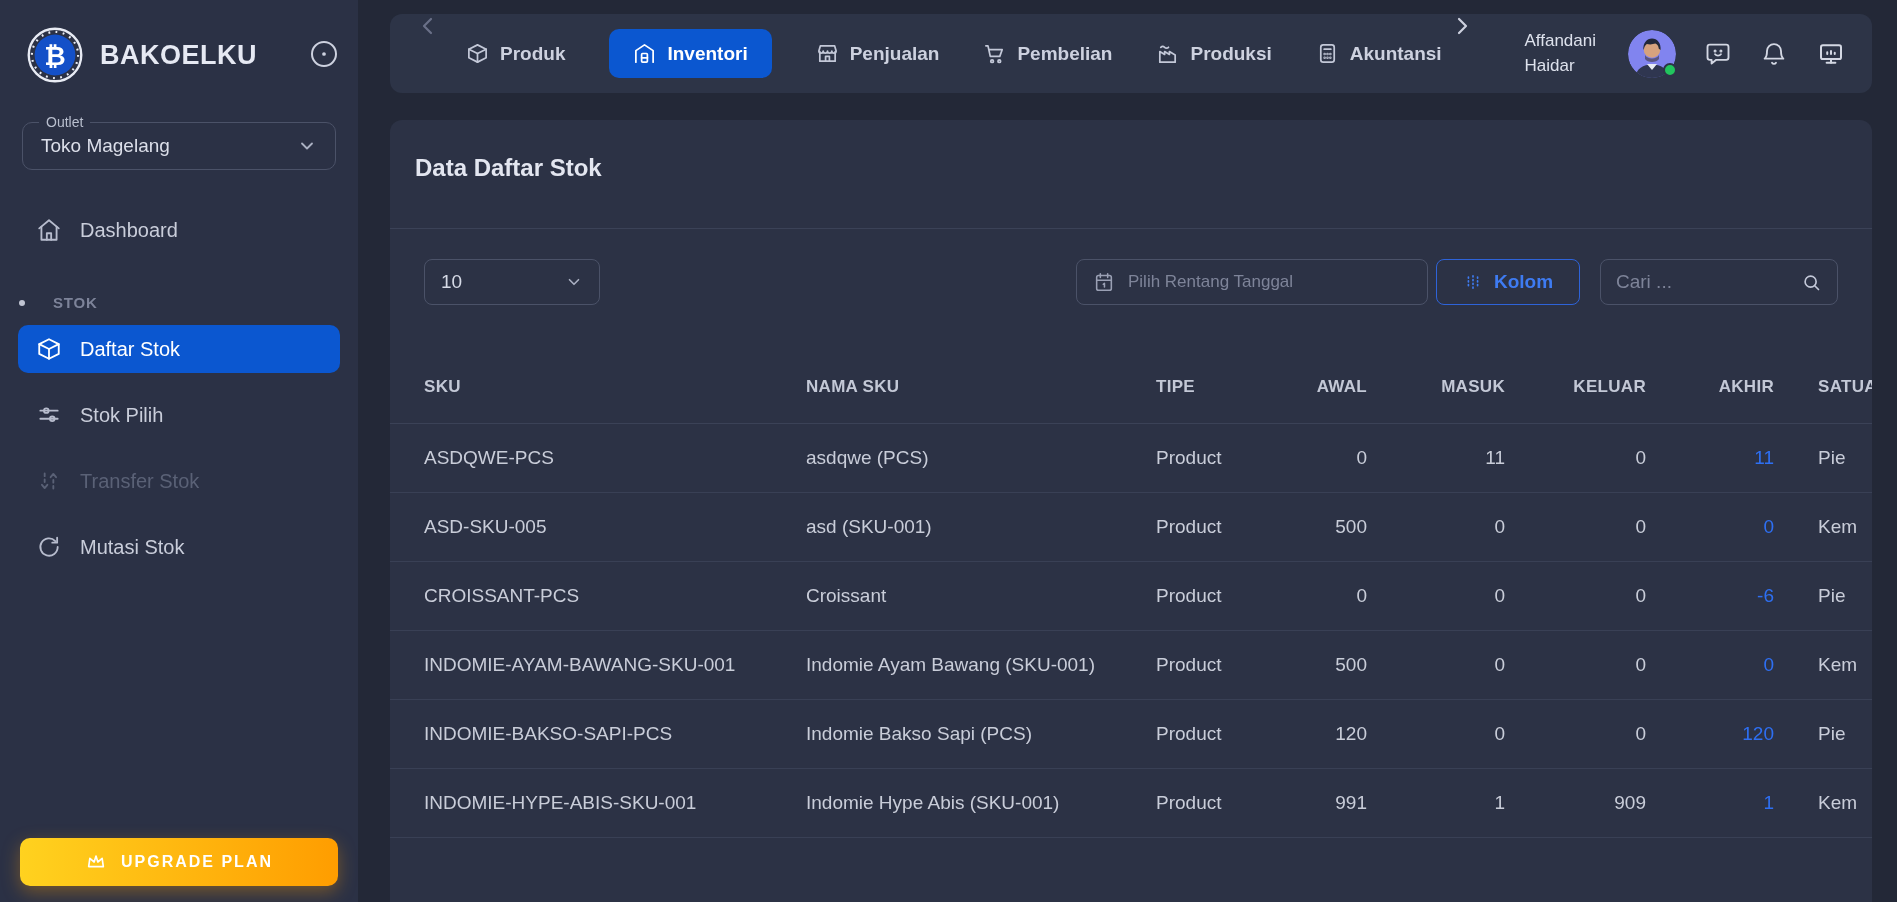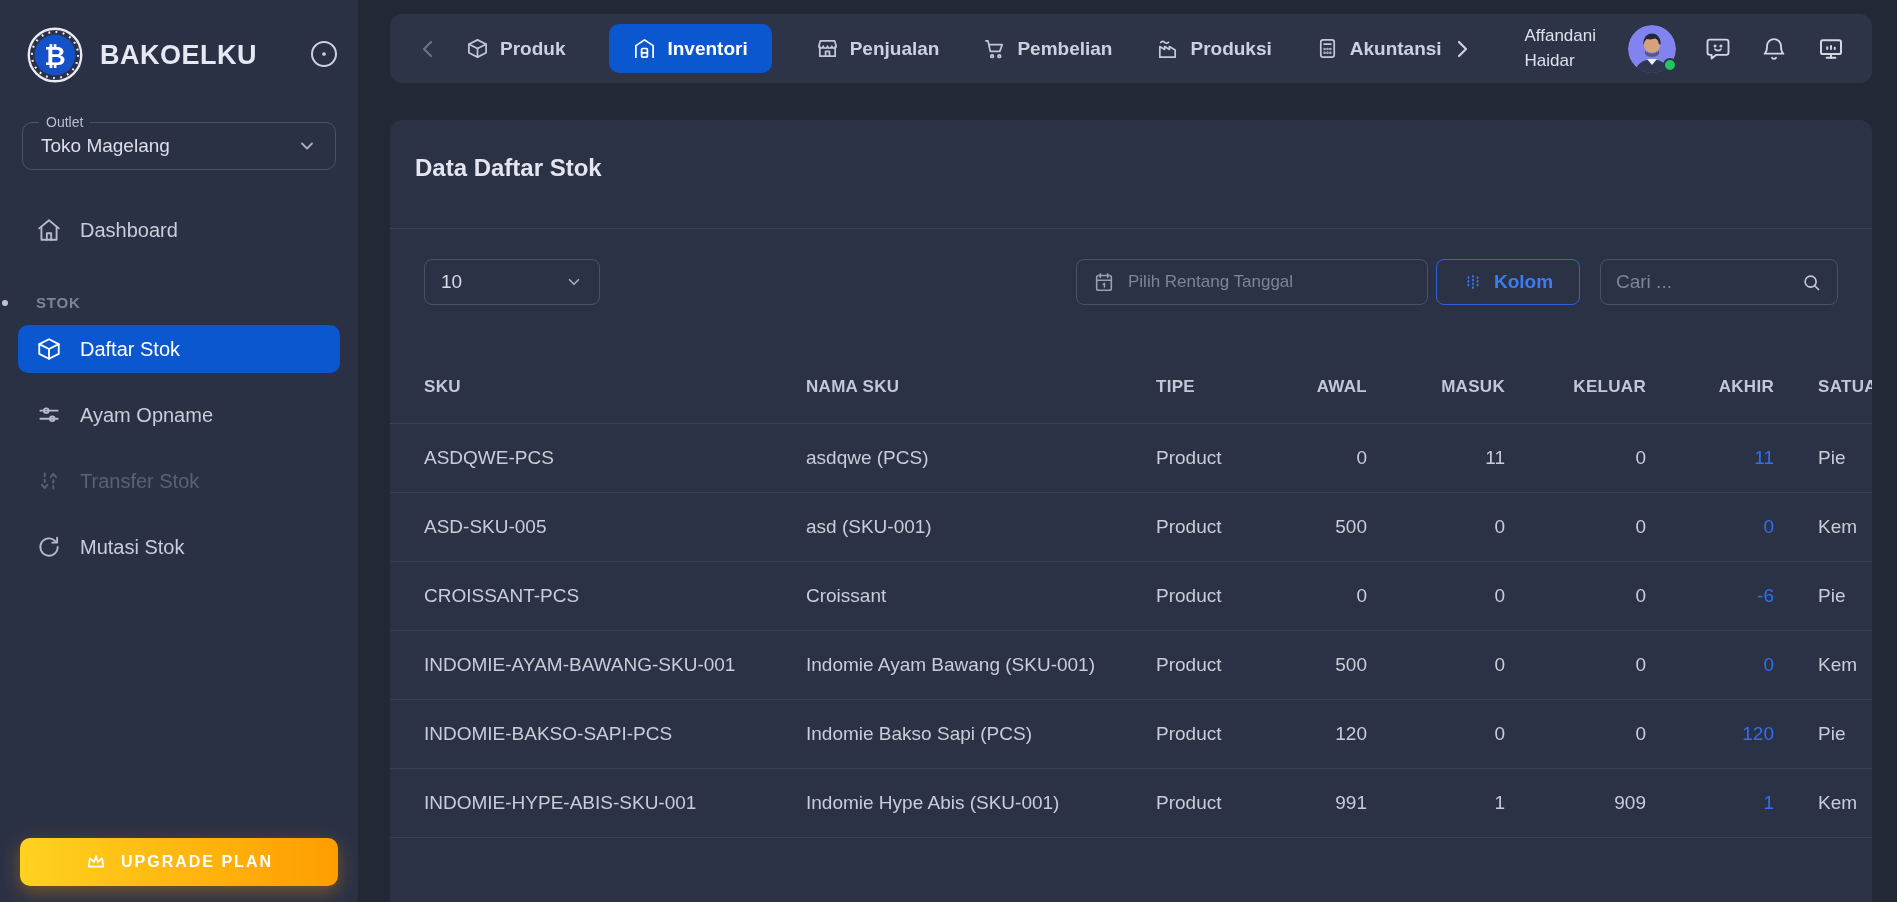"Produk" .topbar { align-items: center -> none; height: 69px -> 79px }
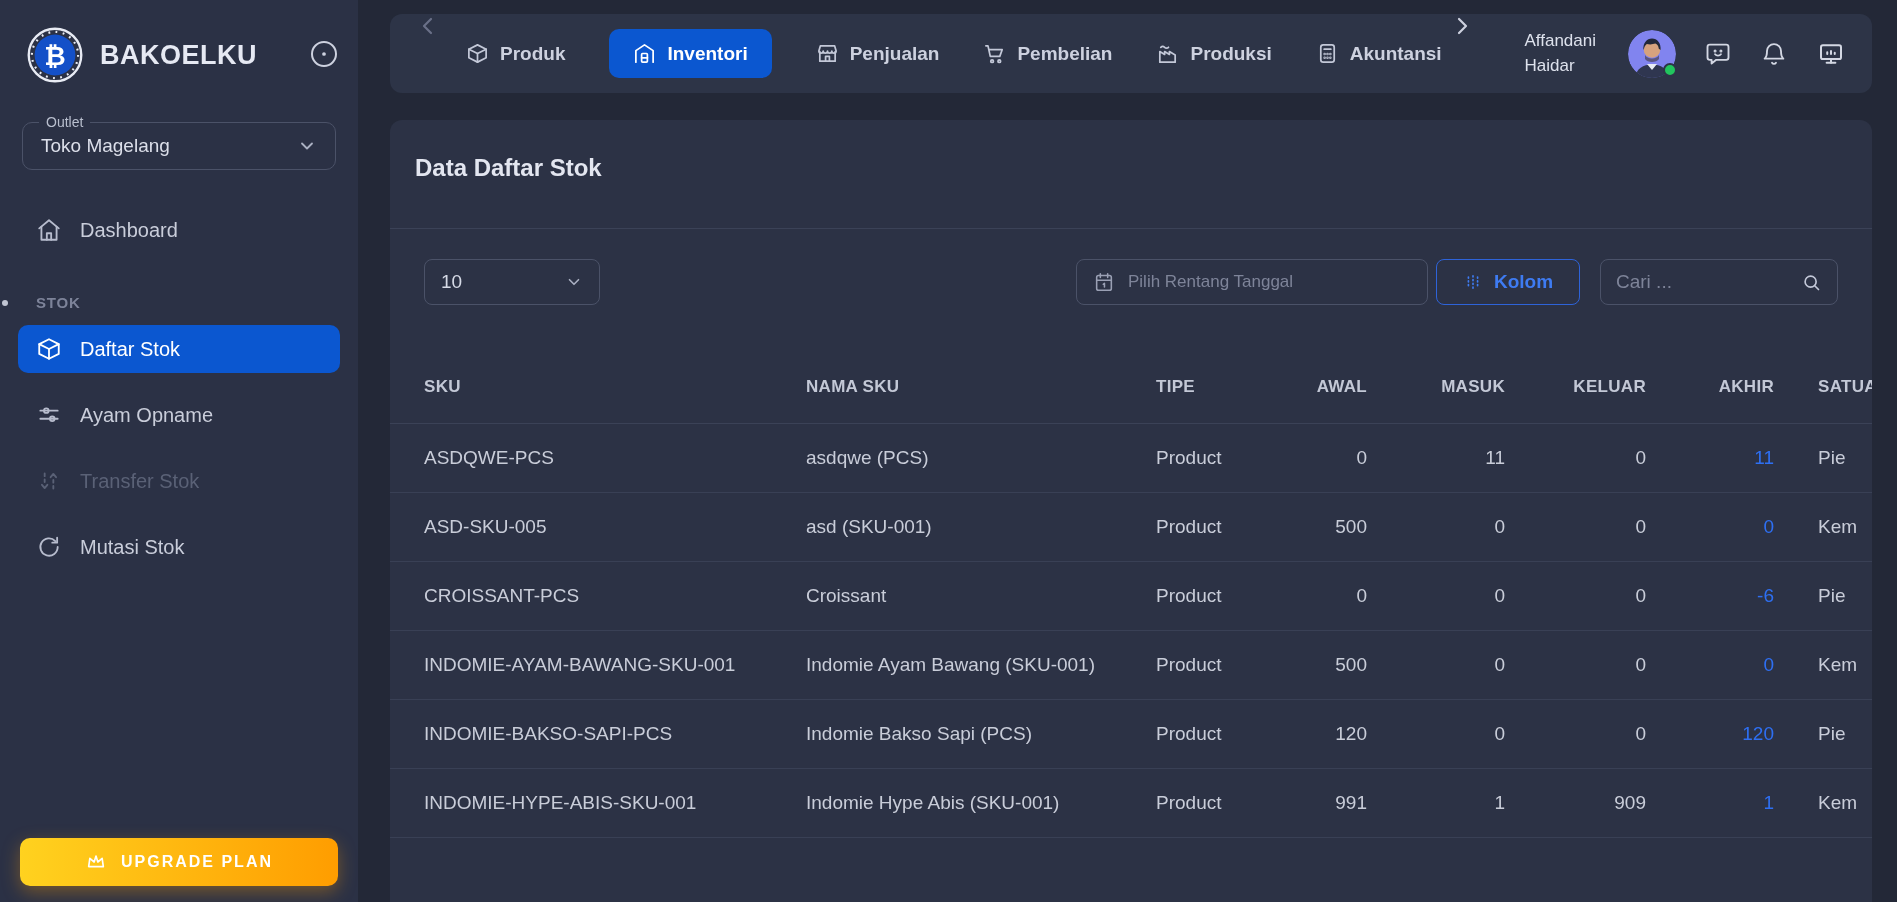"STOK" .section-label { margin: 40px 0 14px 36px -> 40px 0 14px 53px }
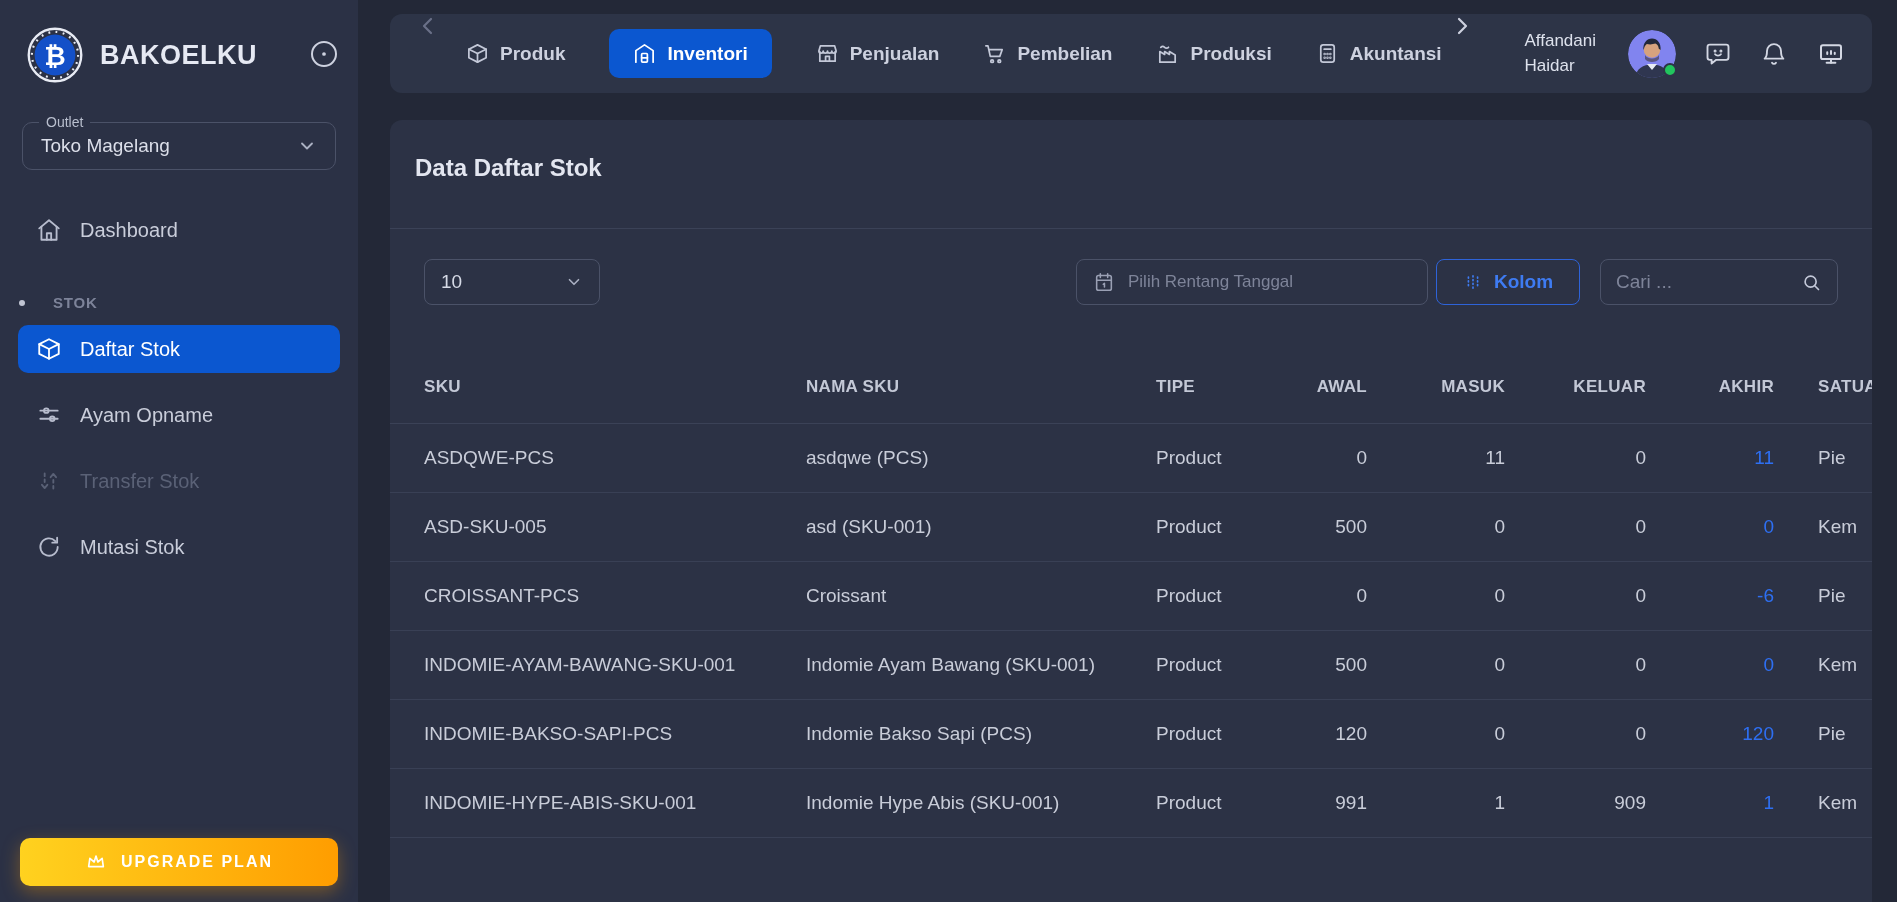"Ayam Opname" span { text: Ayam Opname -> Stok Pilih }
